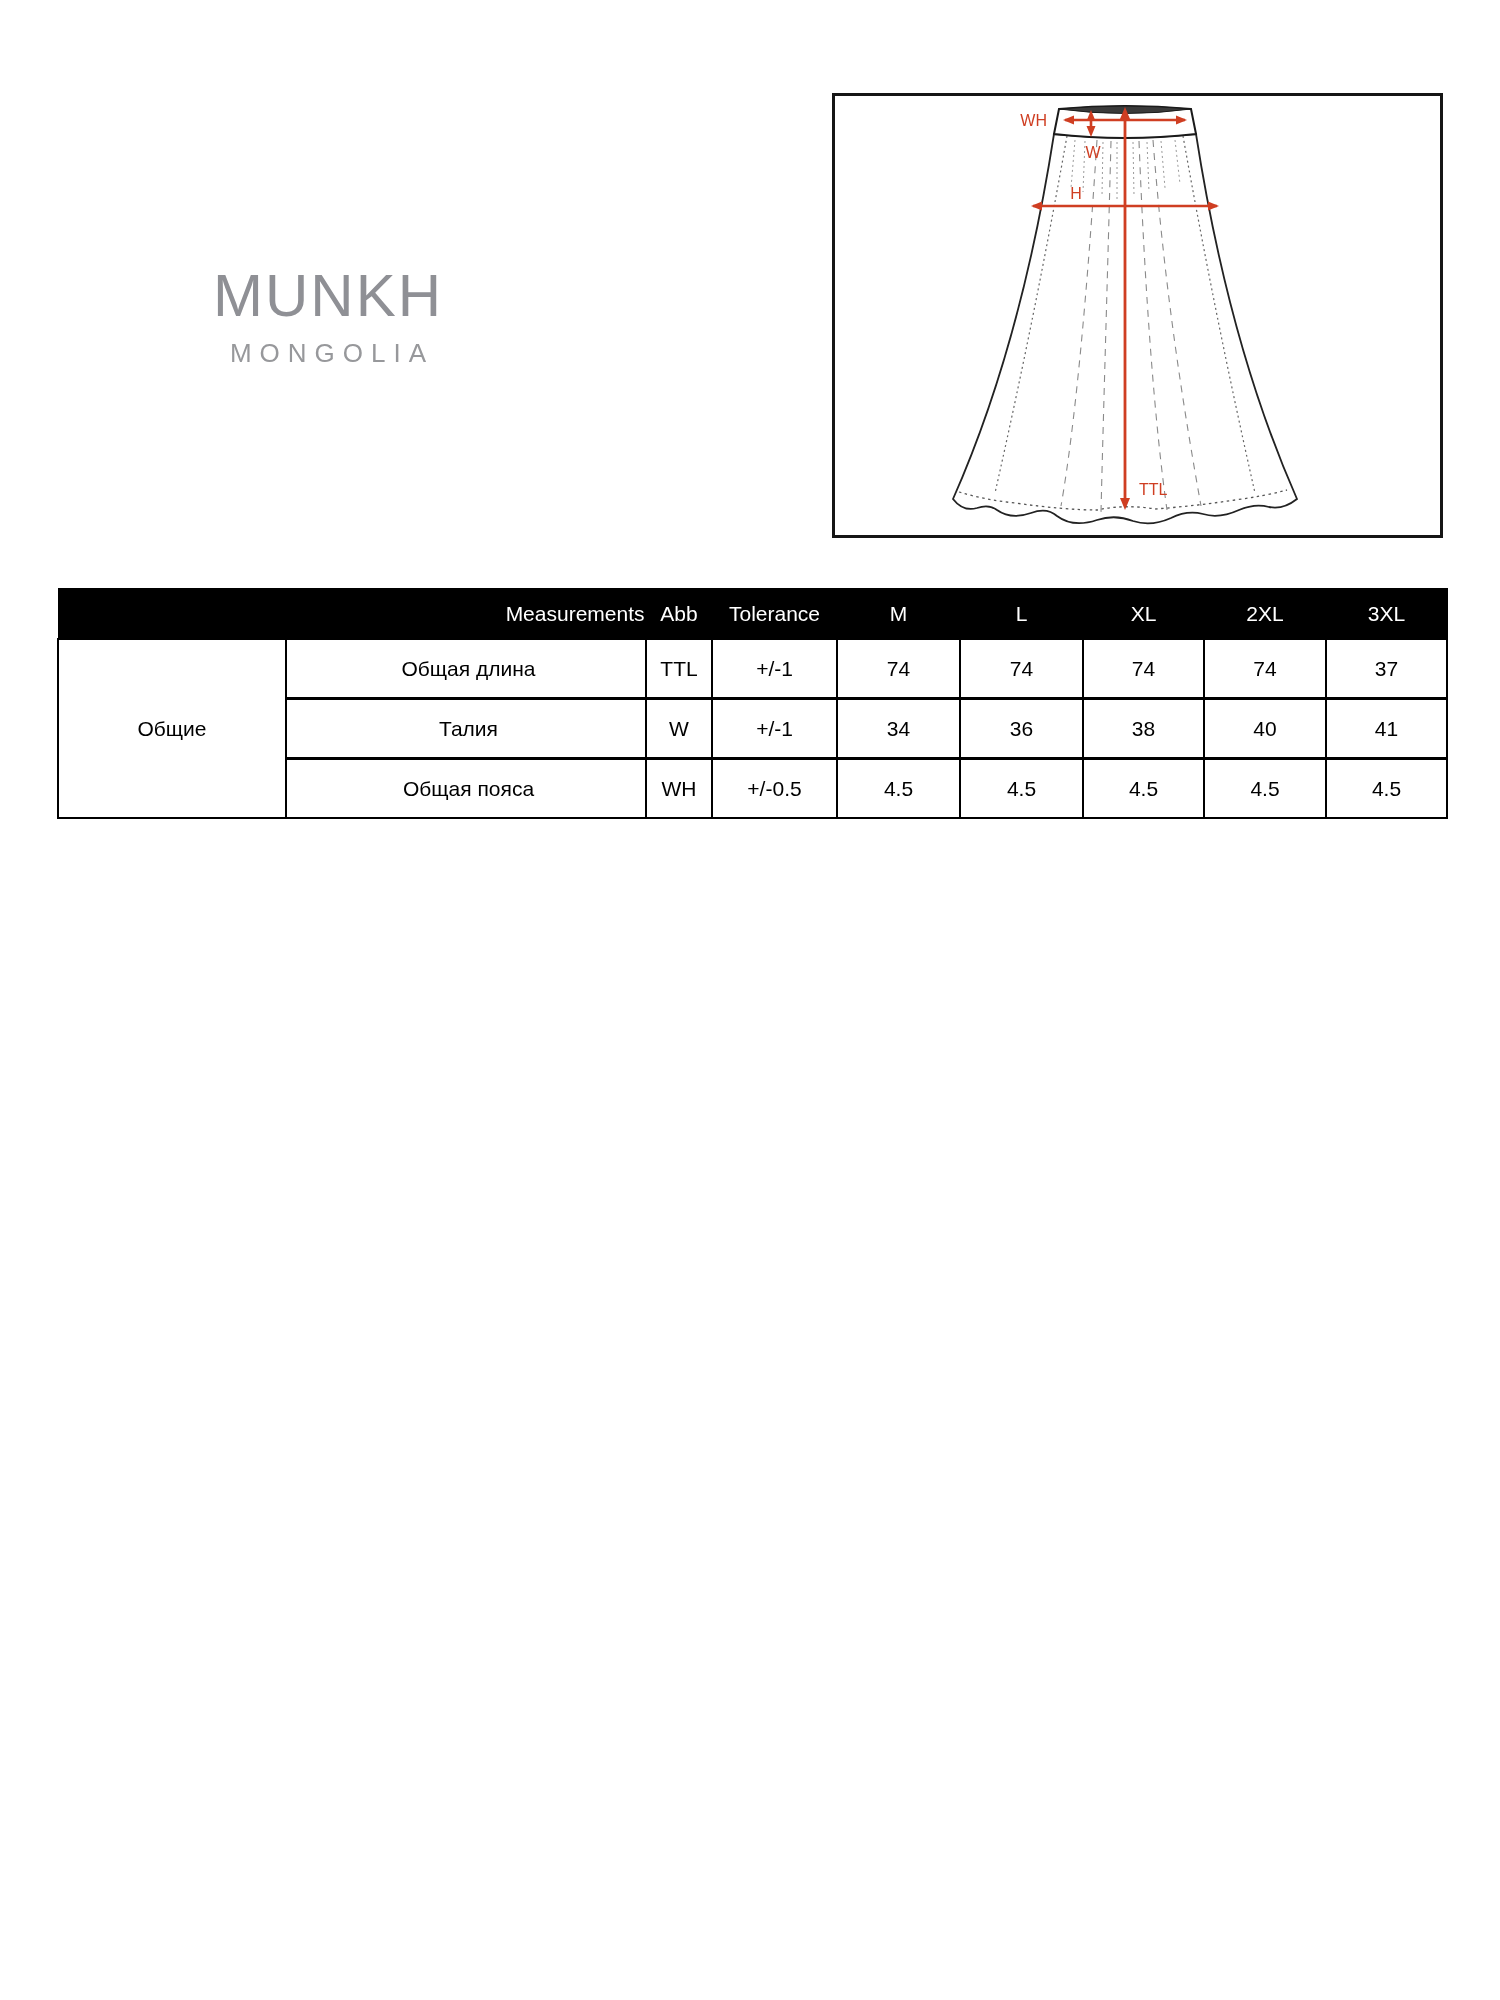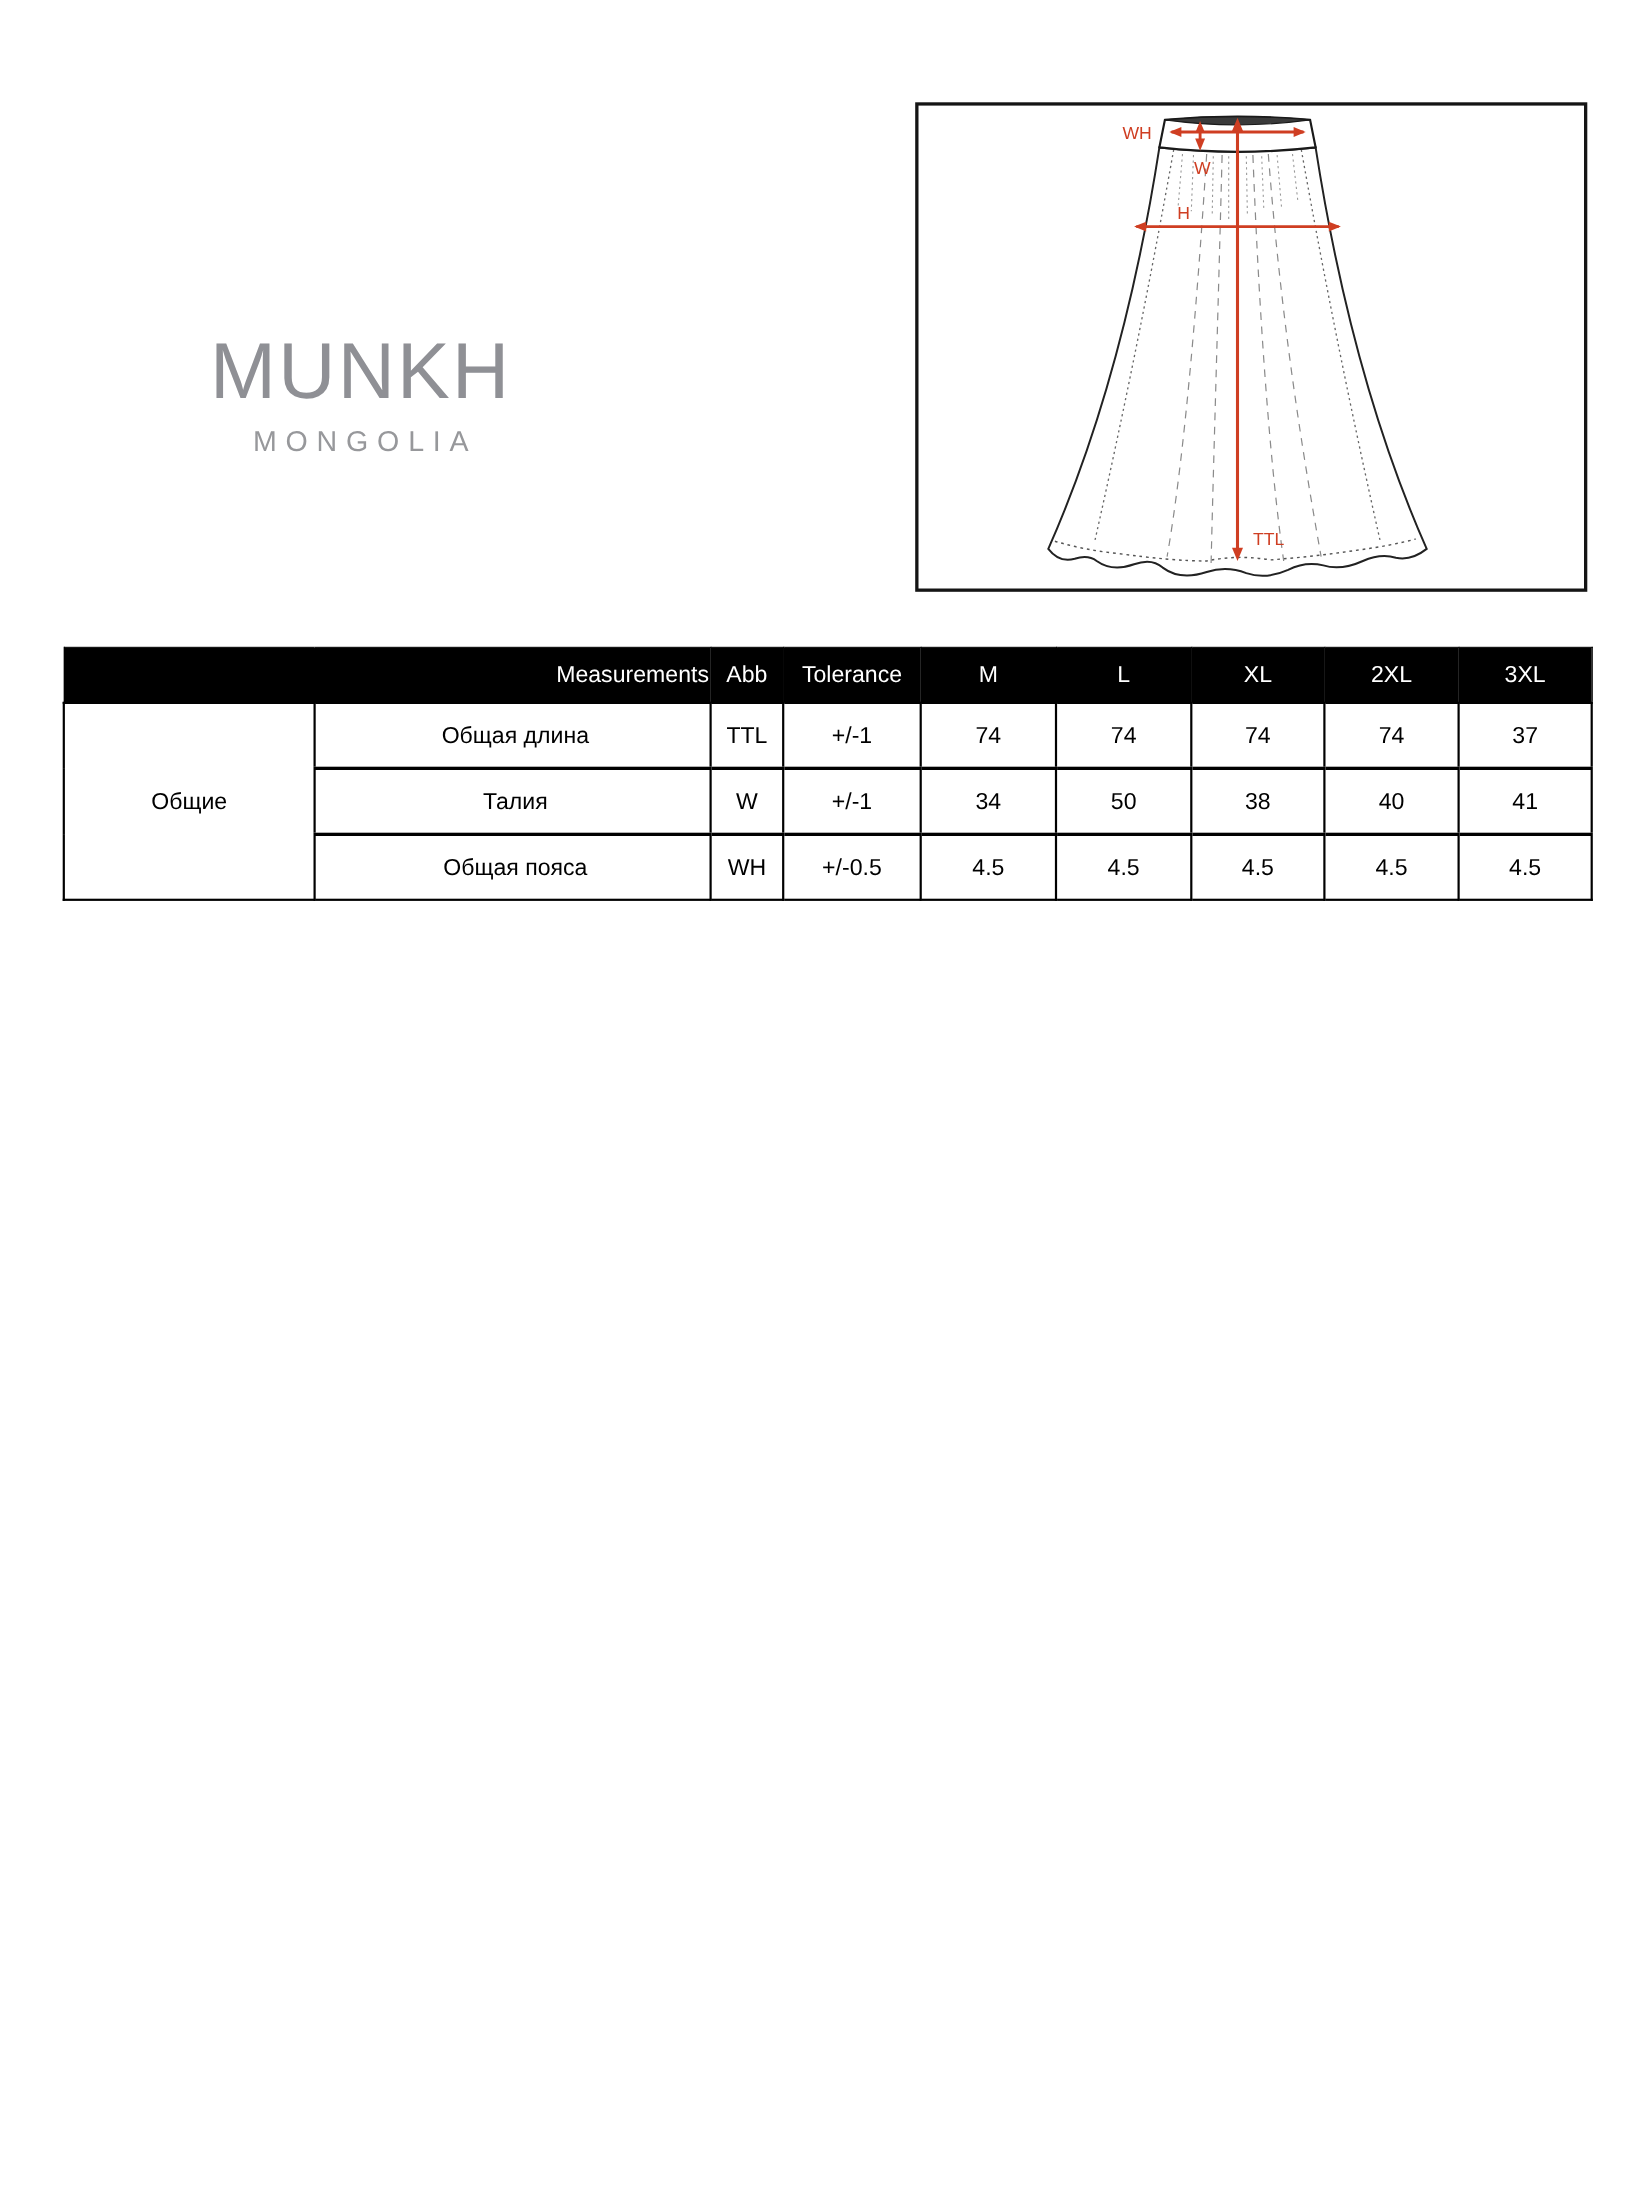"MUNKH" .logo .brand { font-size: 72px -> 60px; margin-top: 36px -> none }
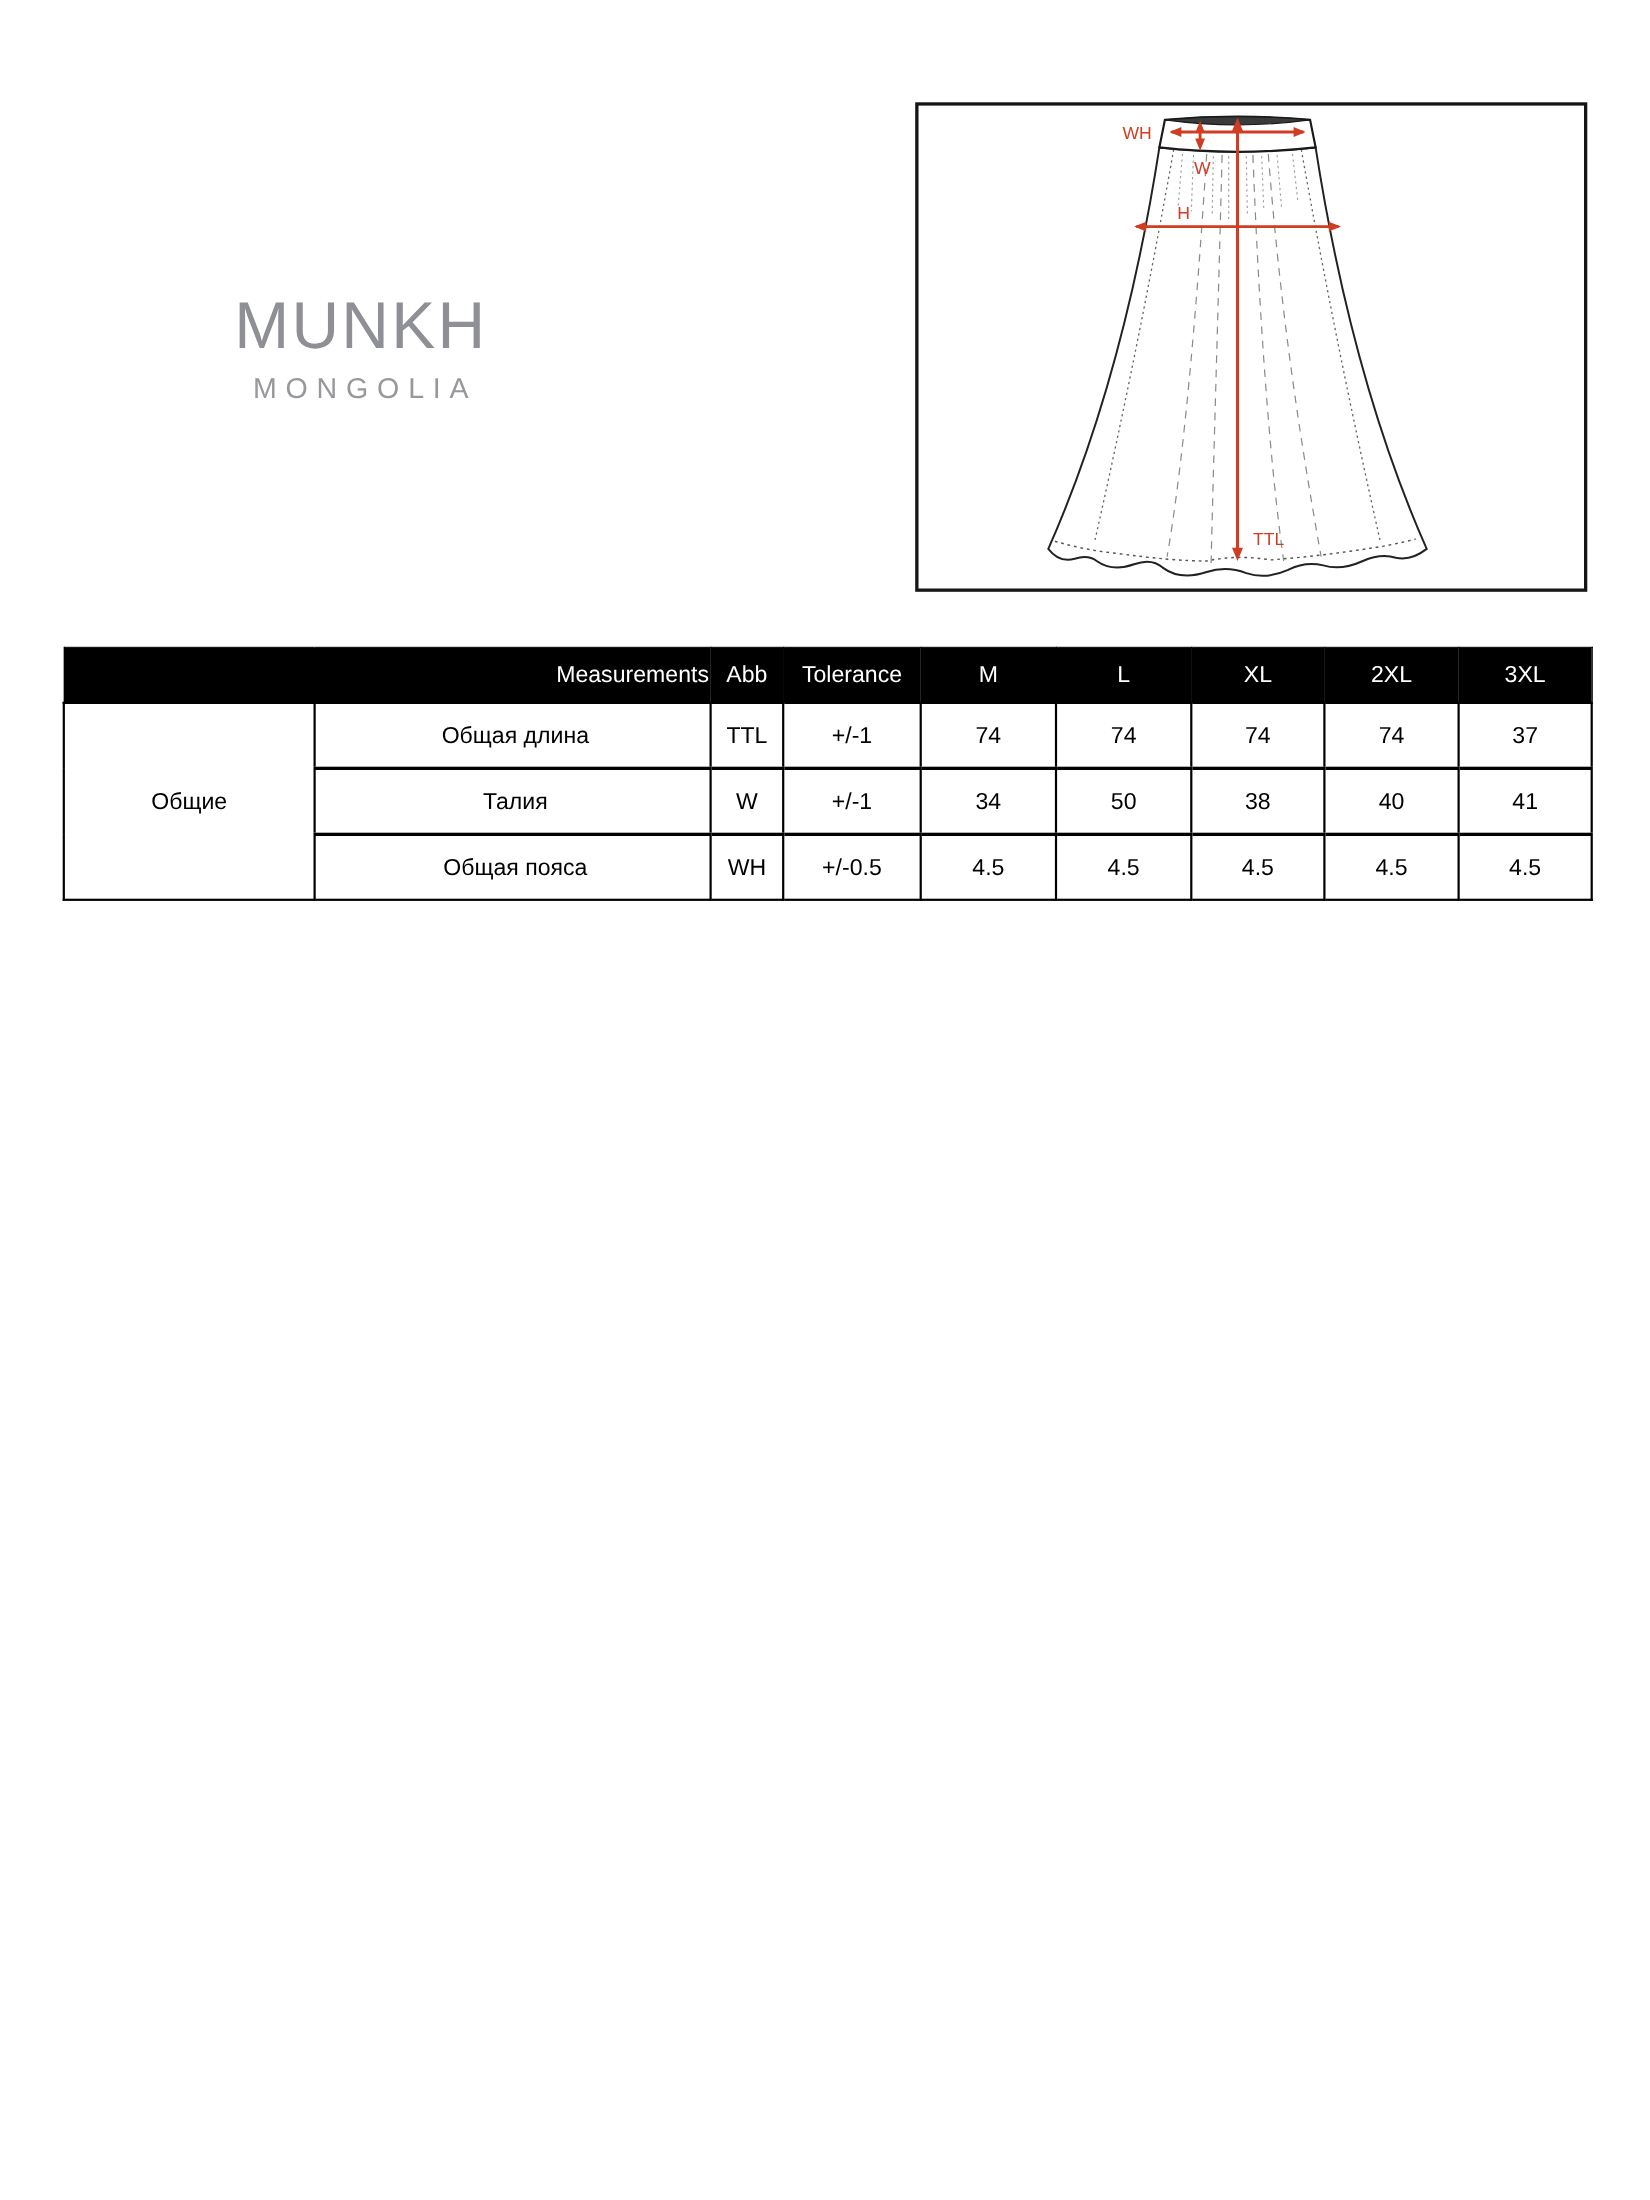"50" td { text: 50 -> 36 }
